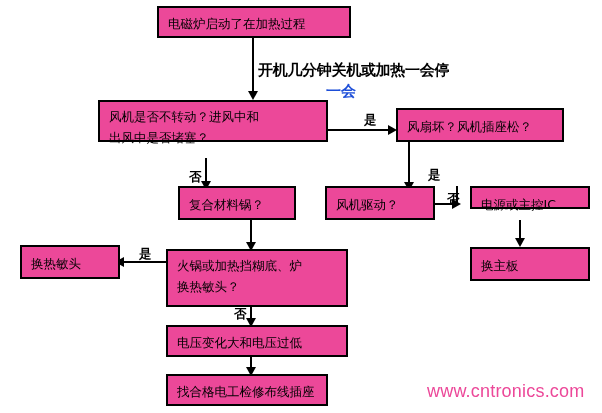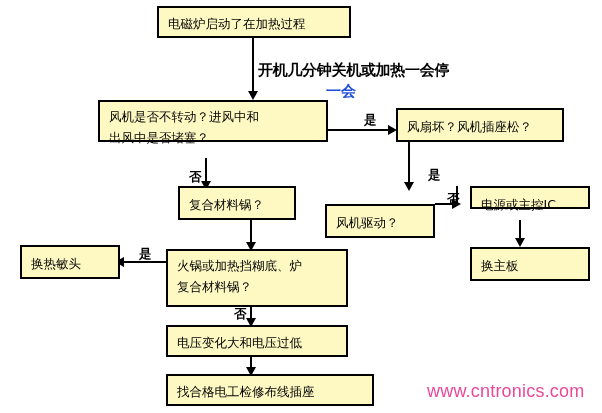"电磁炉启动了在加热过程" .node { background: #fef9c3 -> #ec4899 }
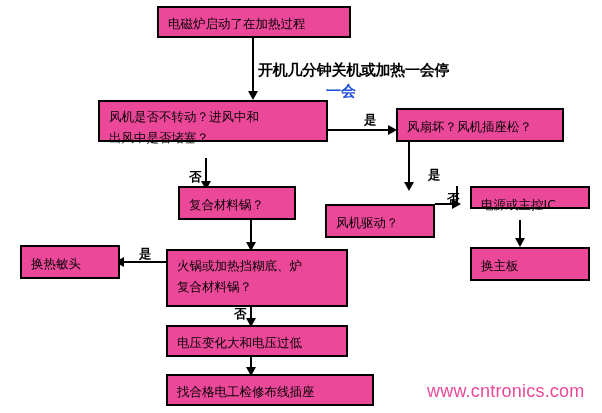"风机驱动？" div.node { margin-top: 18px -> none }
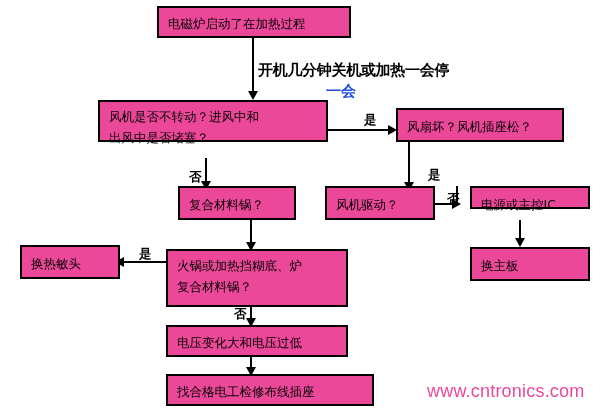"火锅或加热挡糊底、炉" div.node { text: 复合材料锅 -> 换热敏头 }
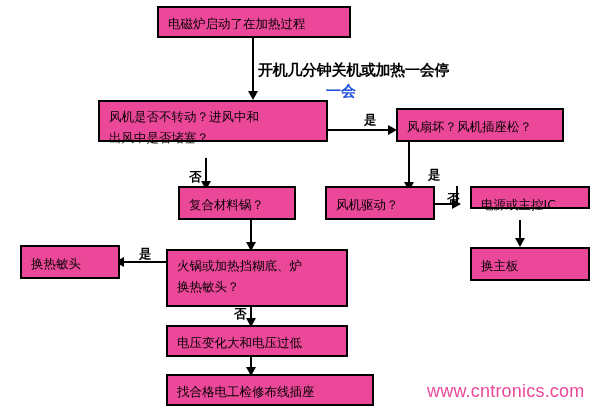"找合格电工检修布线插座" div.node { width: 208px -> 162px }
